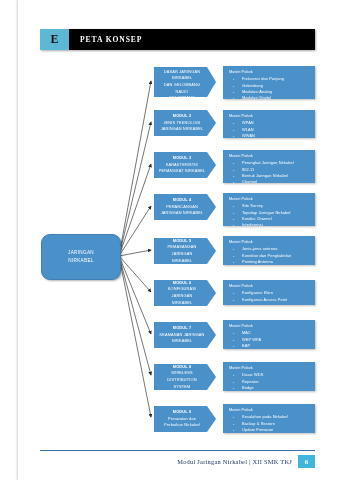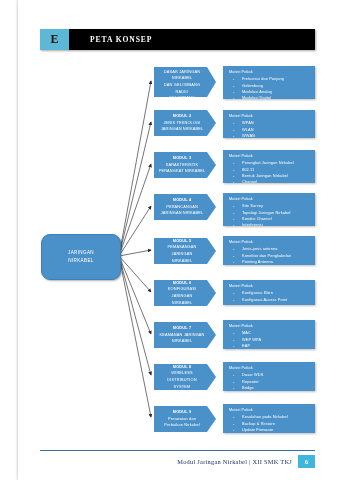"PETA KONSEP" .header-bar { padding-left: 21px -> 11px }
